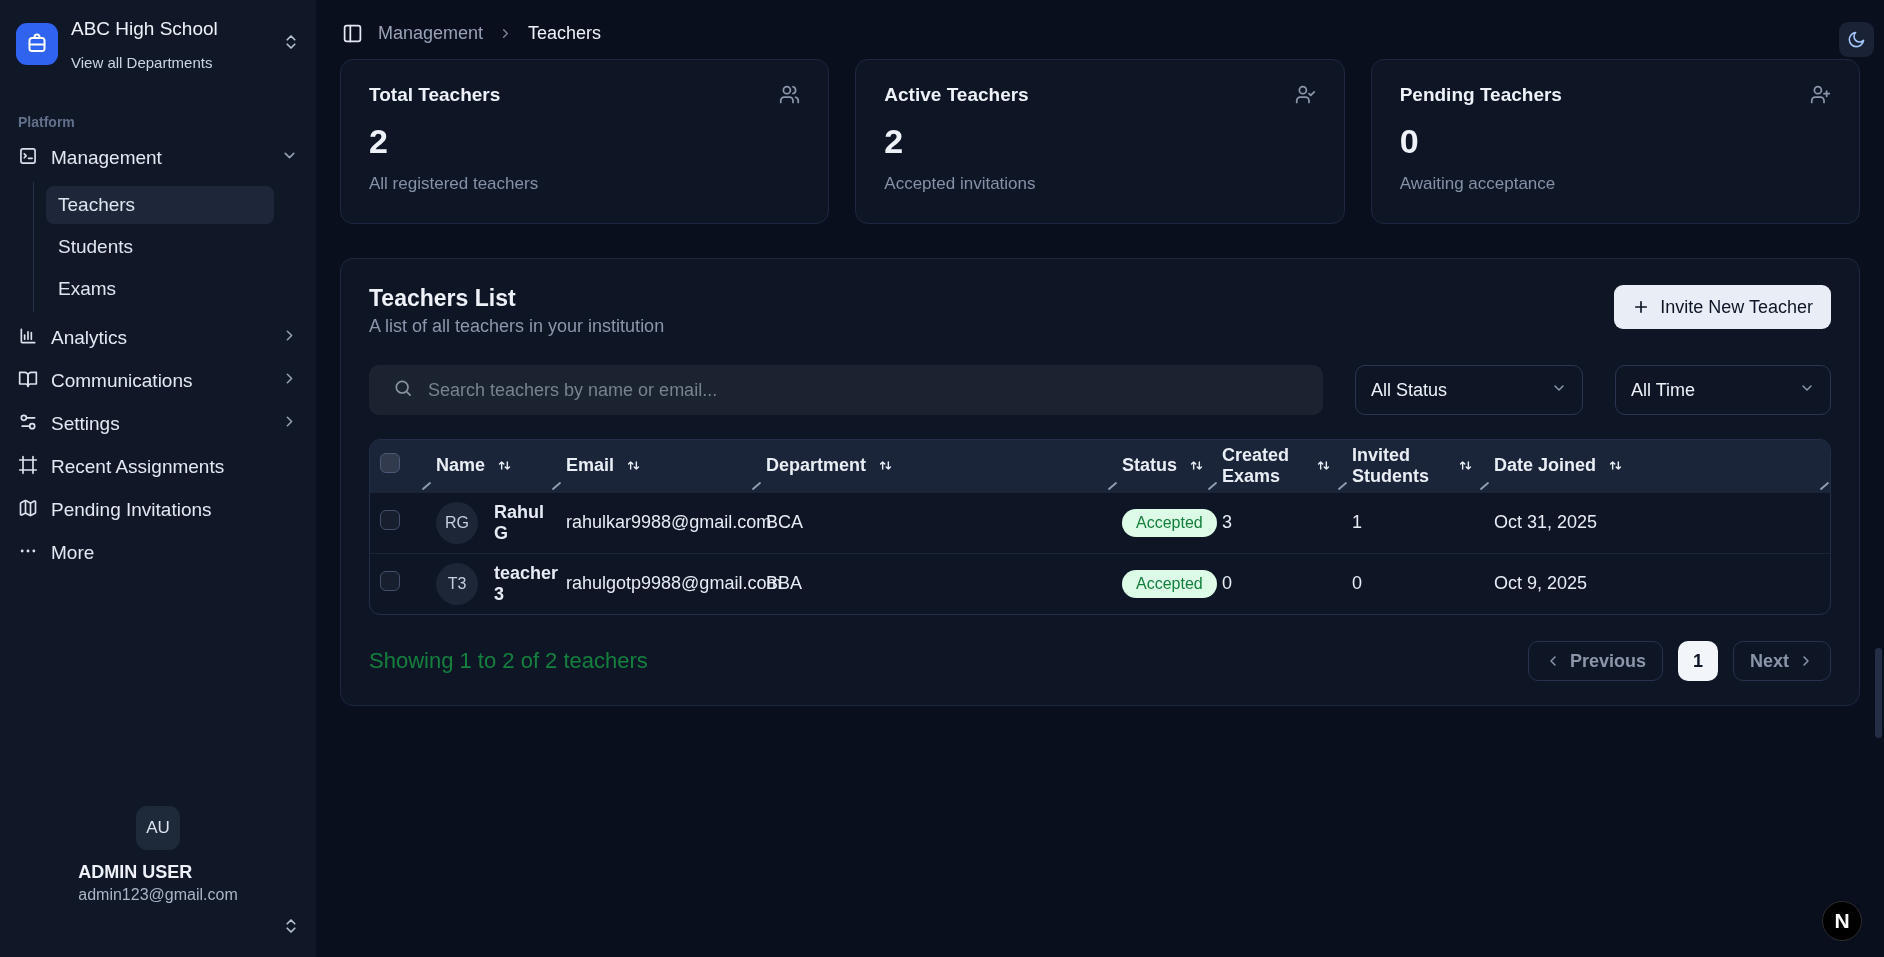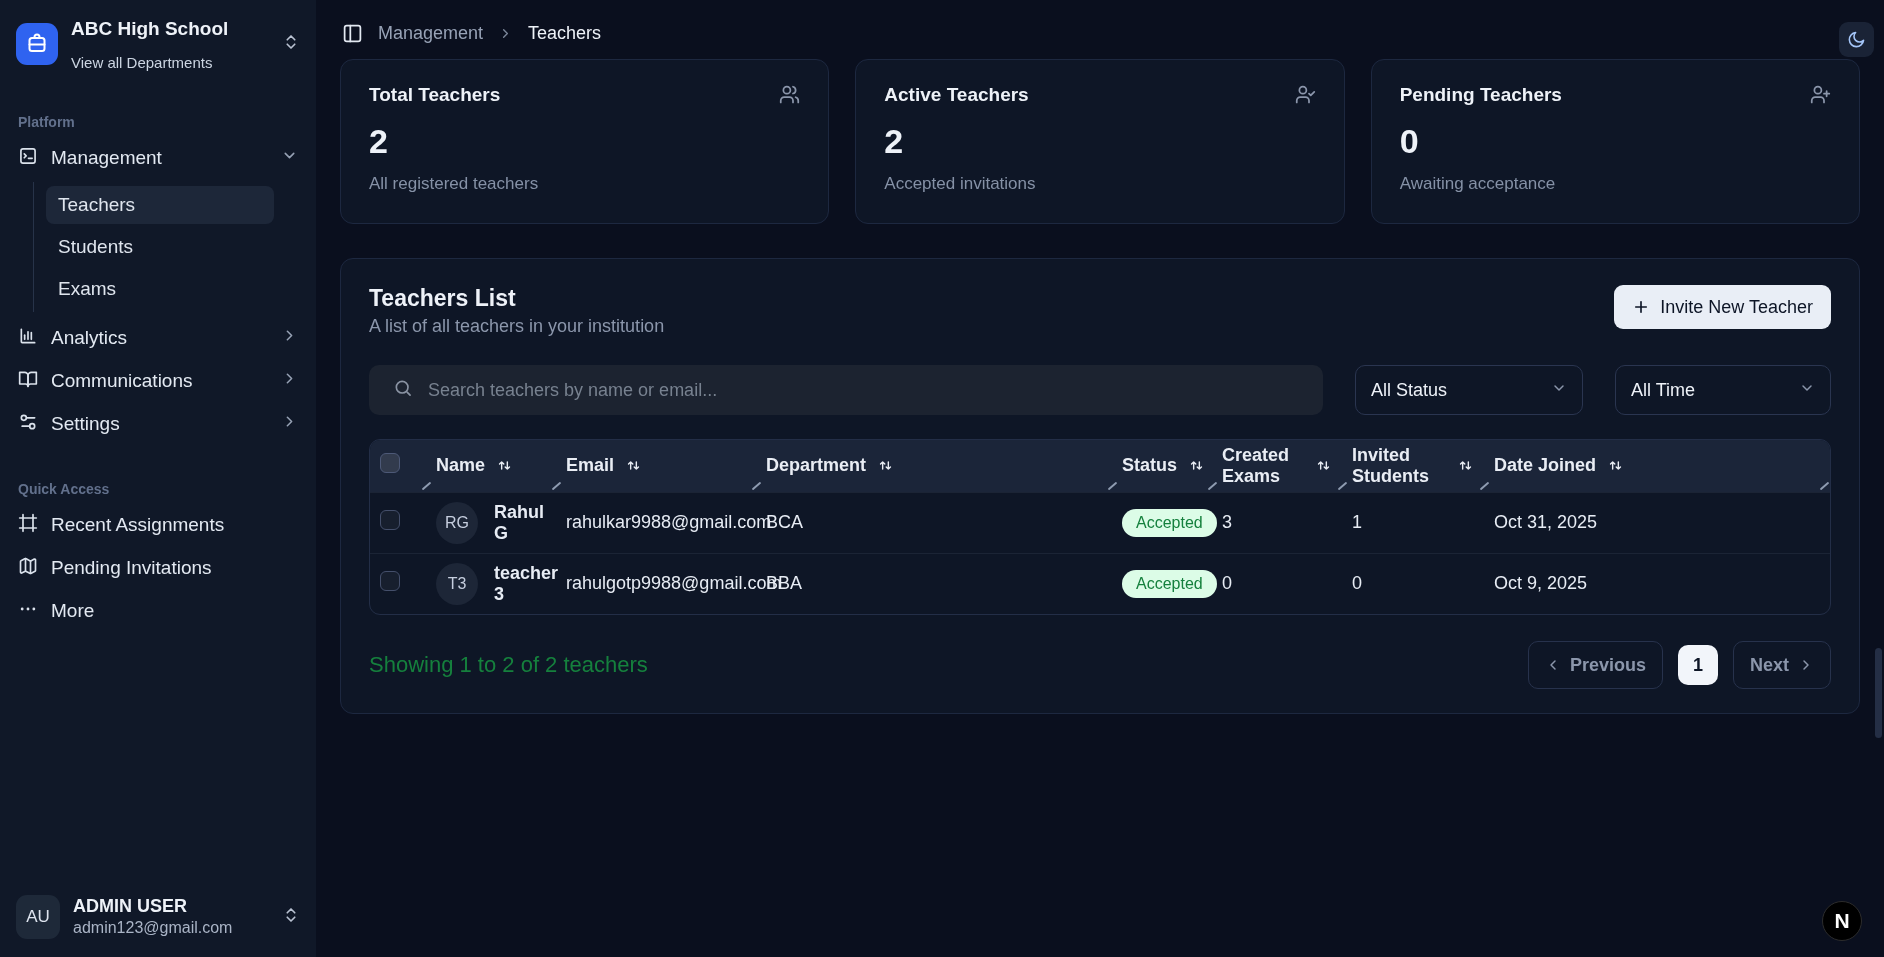"ABC High School" .school-name { font-weight: 700 -> 400 }
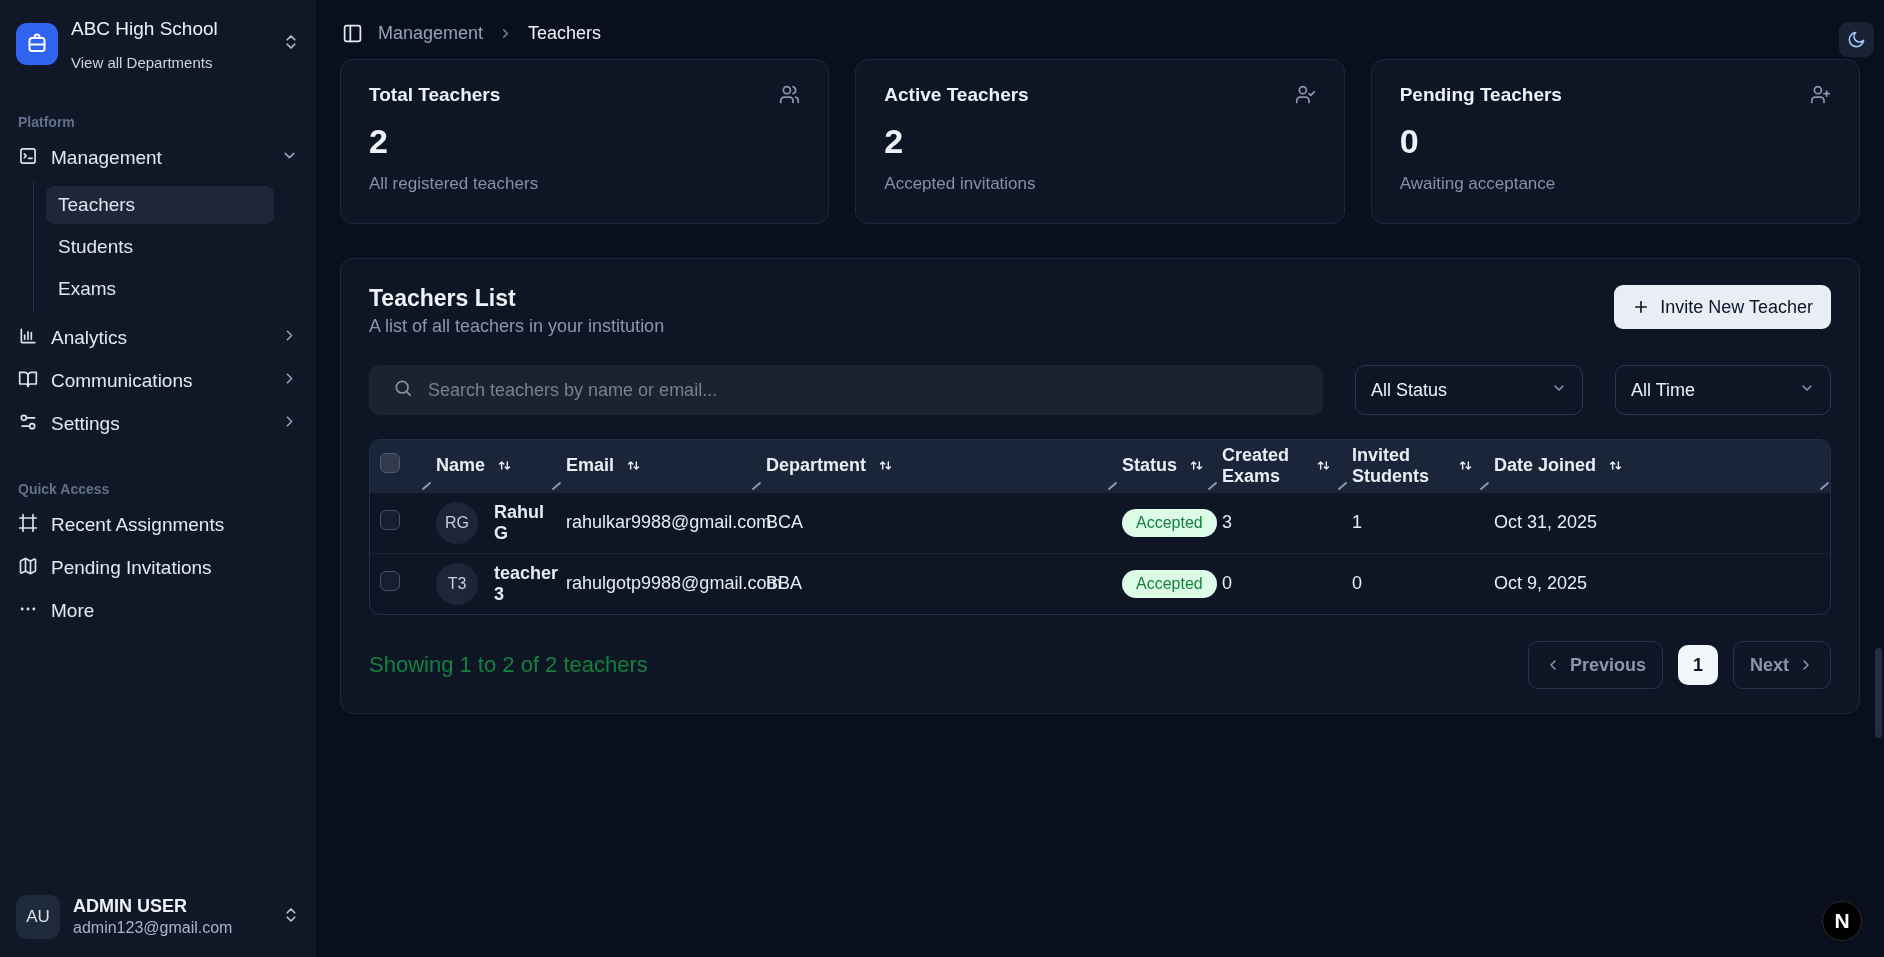"Quick Access" div.section-label { html: <div>Quick Access</div> -> none }
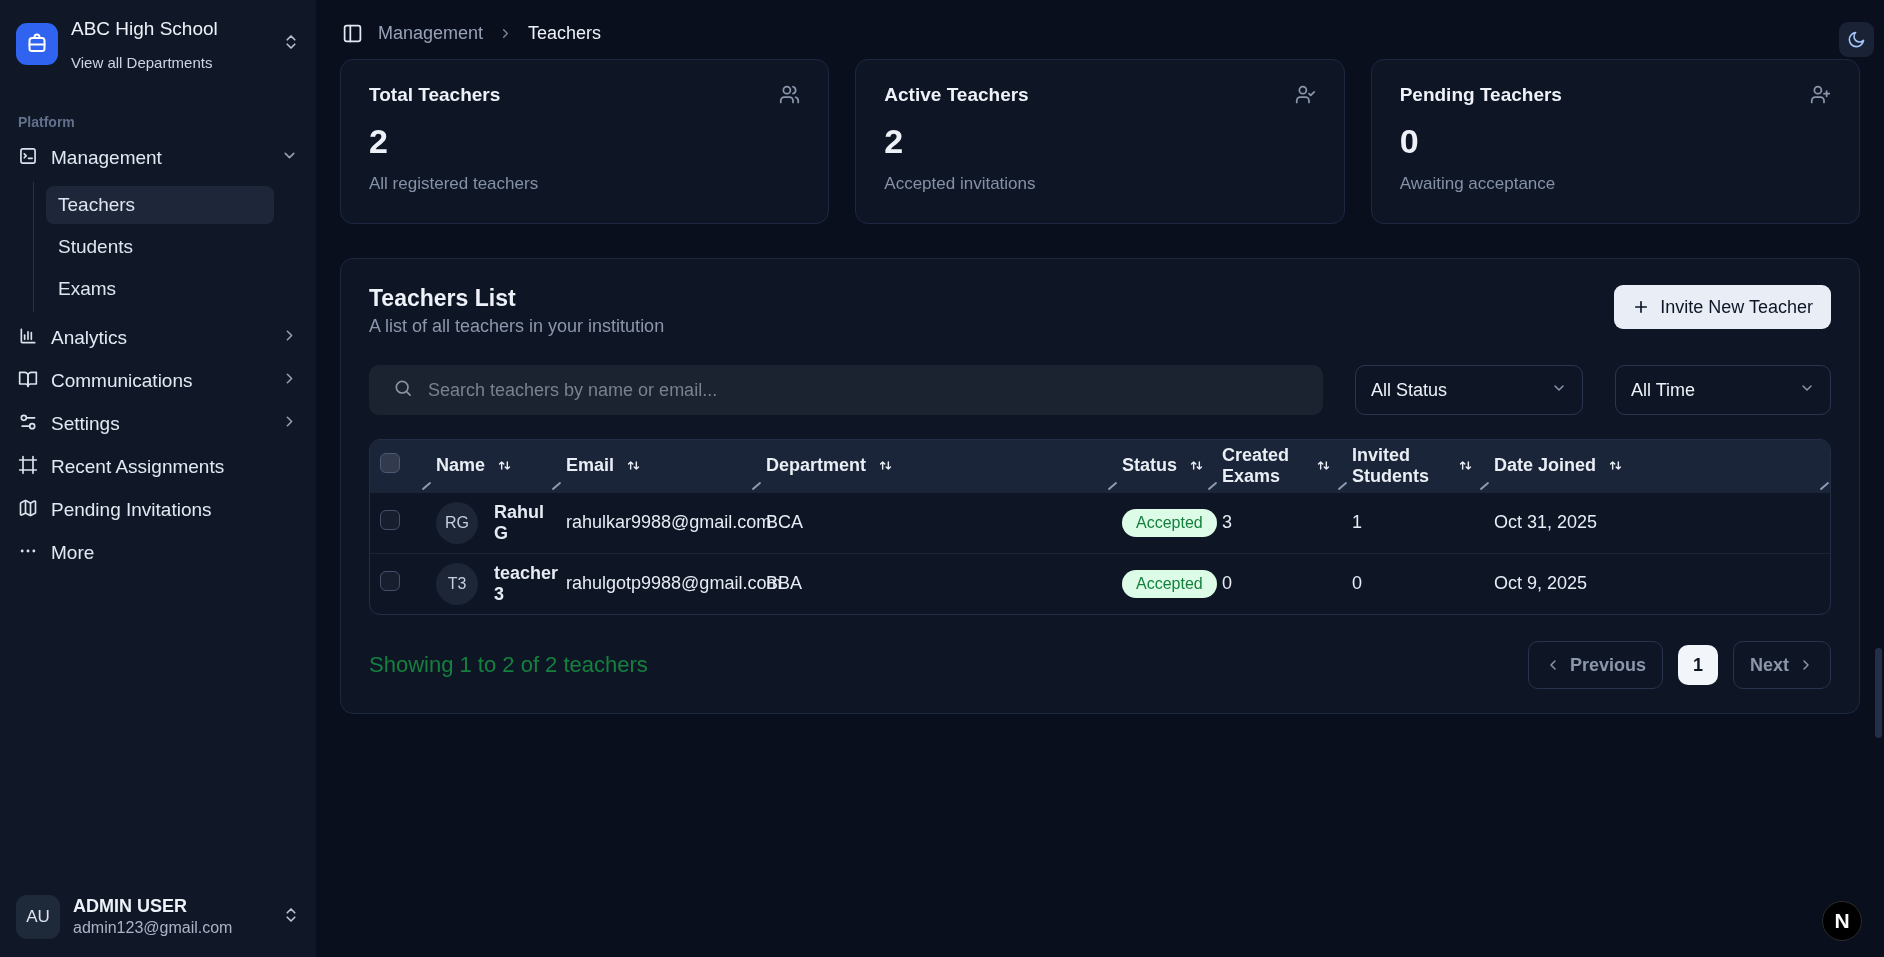"Previous" .page-btn { height: 48px -> 40px }
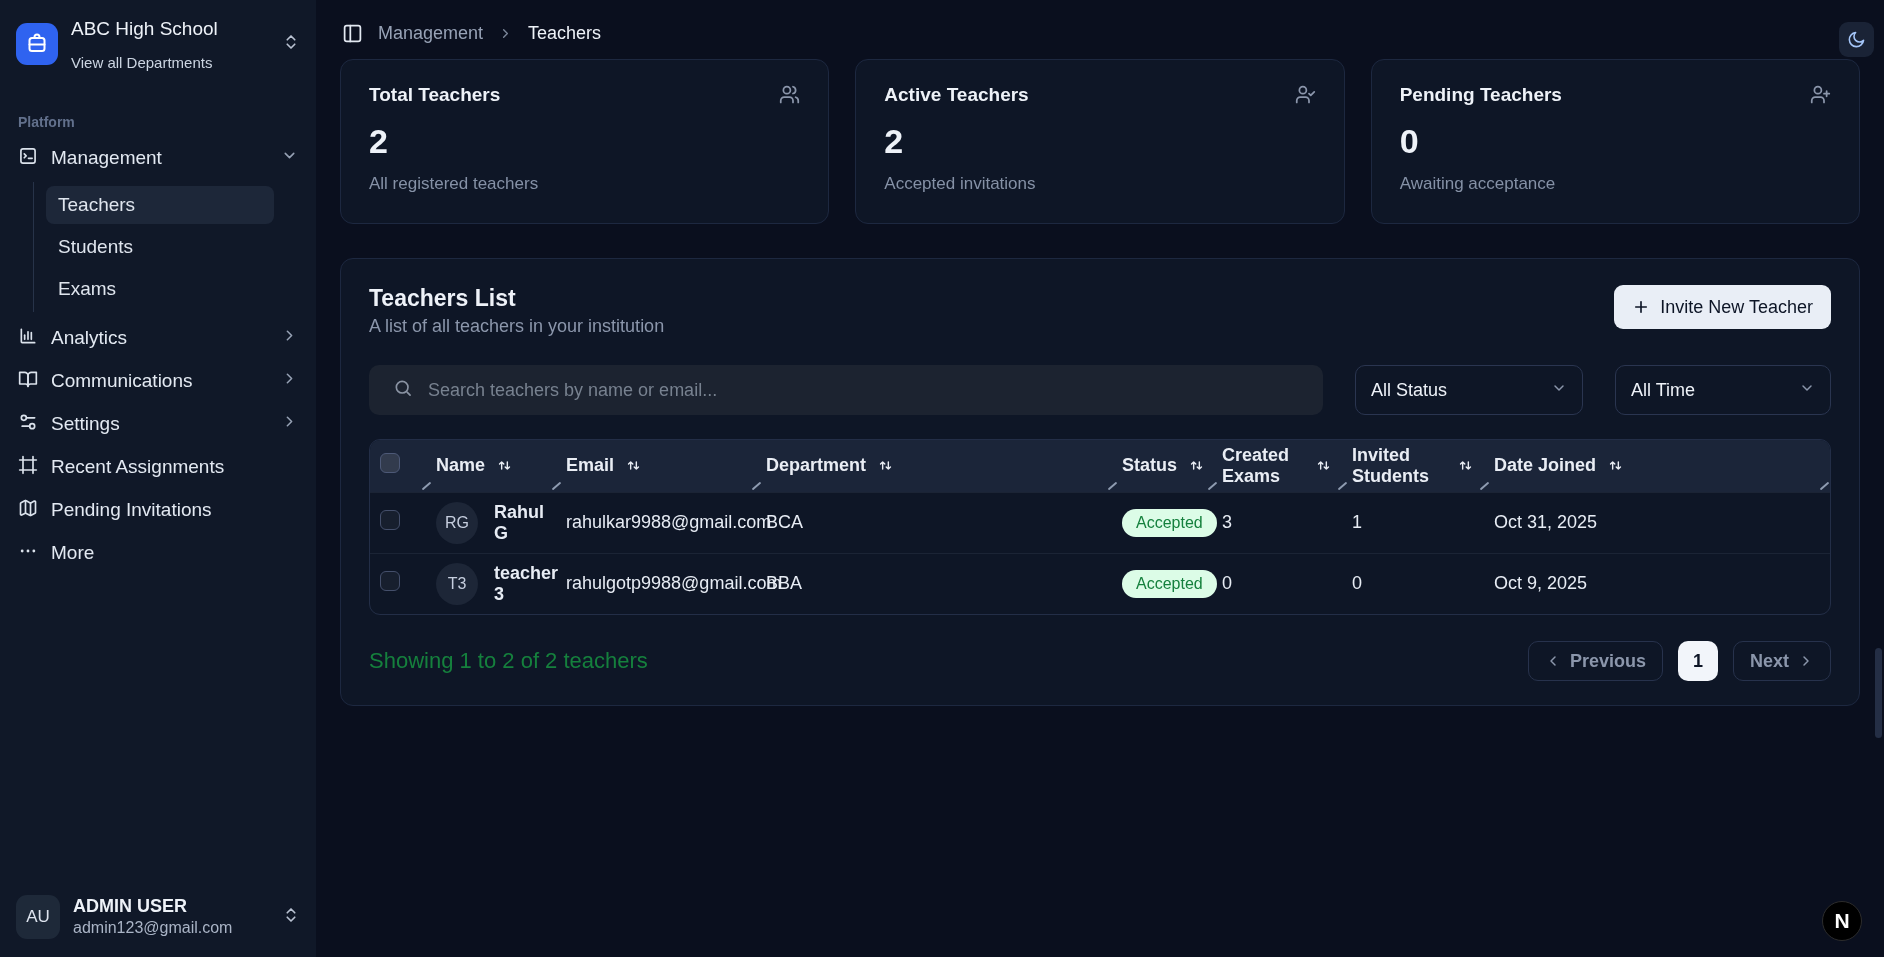"AU" .user-btn { flex-direction: none -> column }
